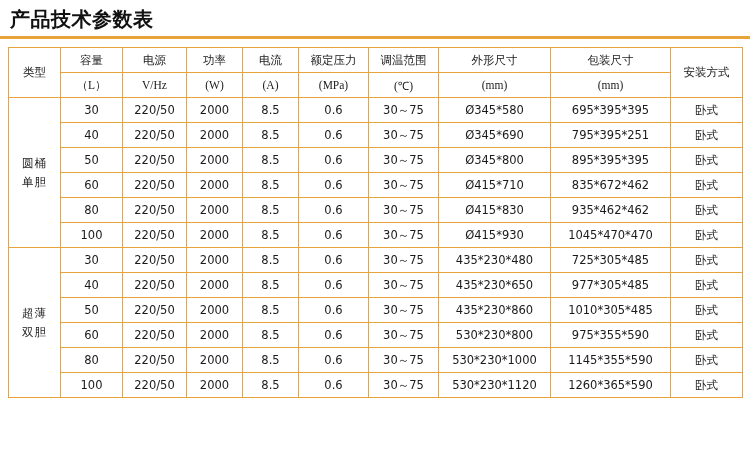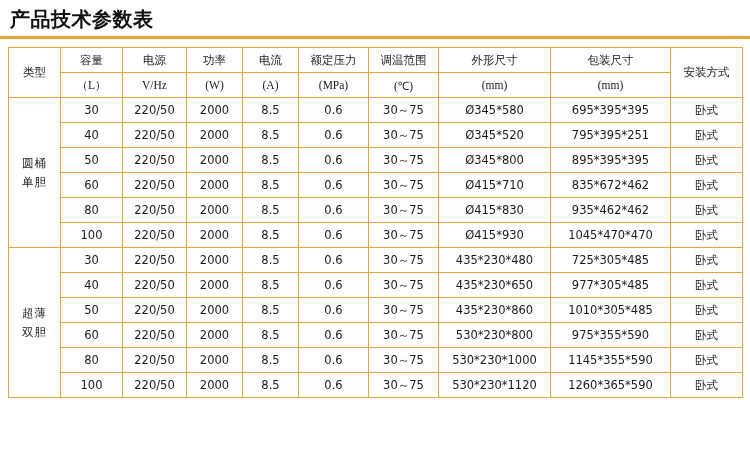"Ø345*520" td { text: 520 -> 690 }
